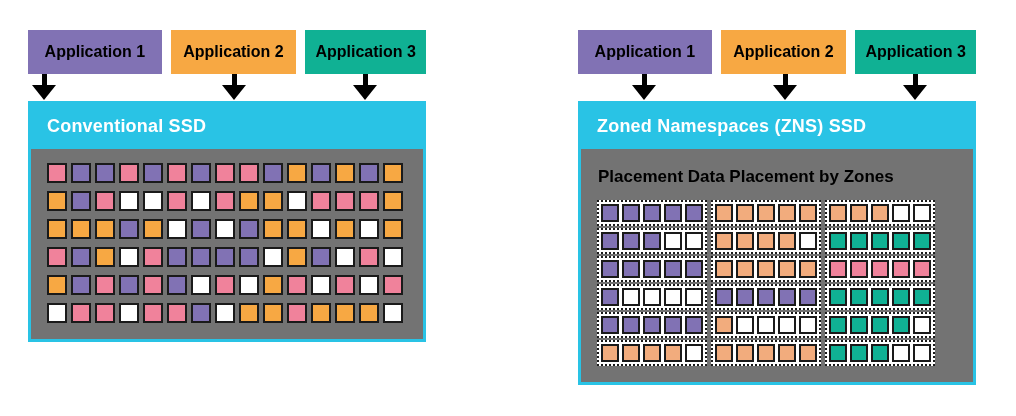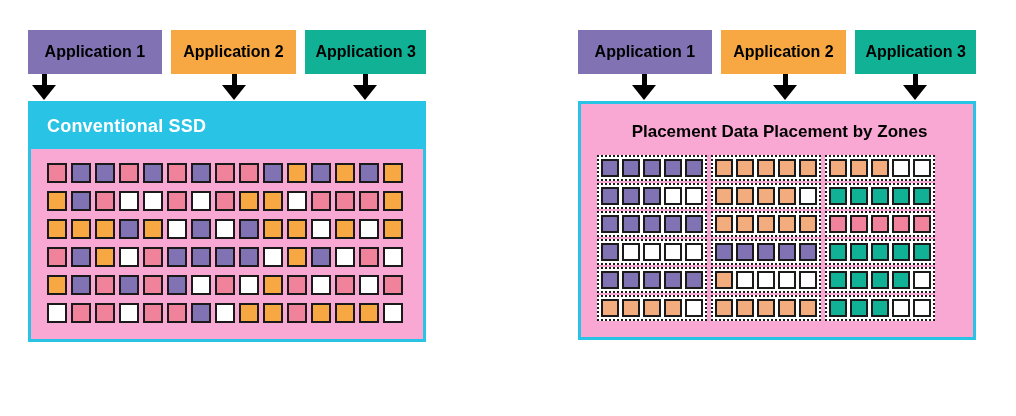"Conventional SSD" .ssd-box { background: #f9a8d4 -> #737373; text-align: center -> none }
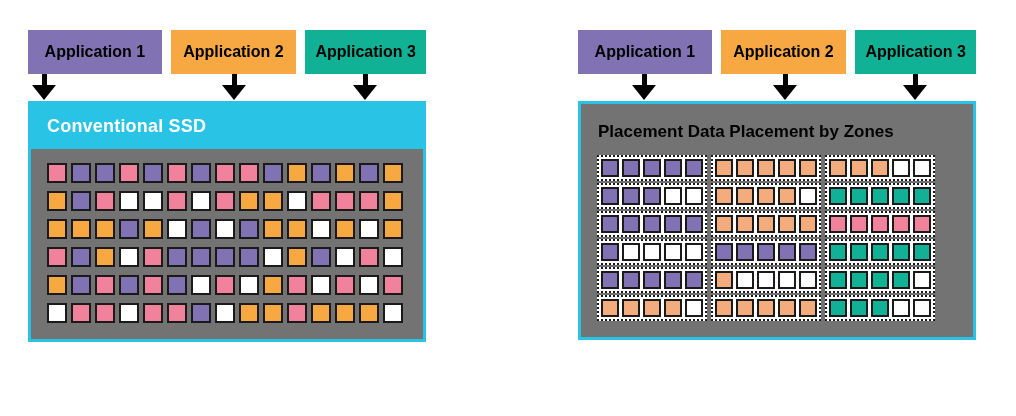"Zoned Namespaces (ZNS) SSD" div.ssd-header { html: none -> <div> <span>Zoned Namespaces (ZNS) SSD</span> </div> }
